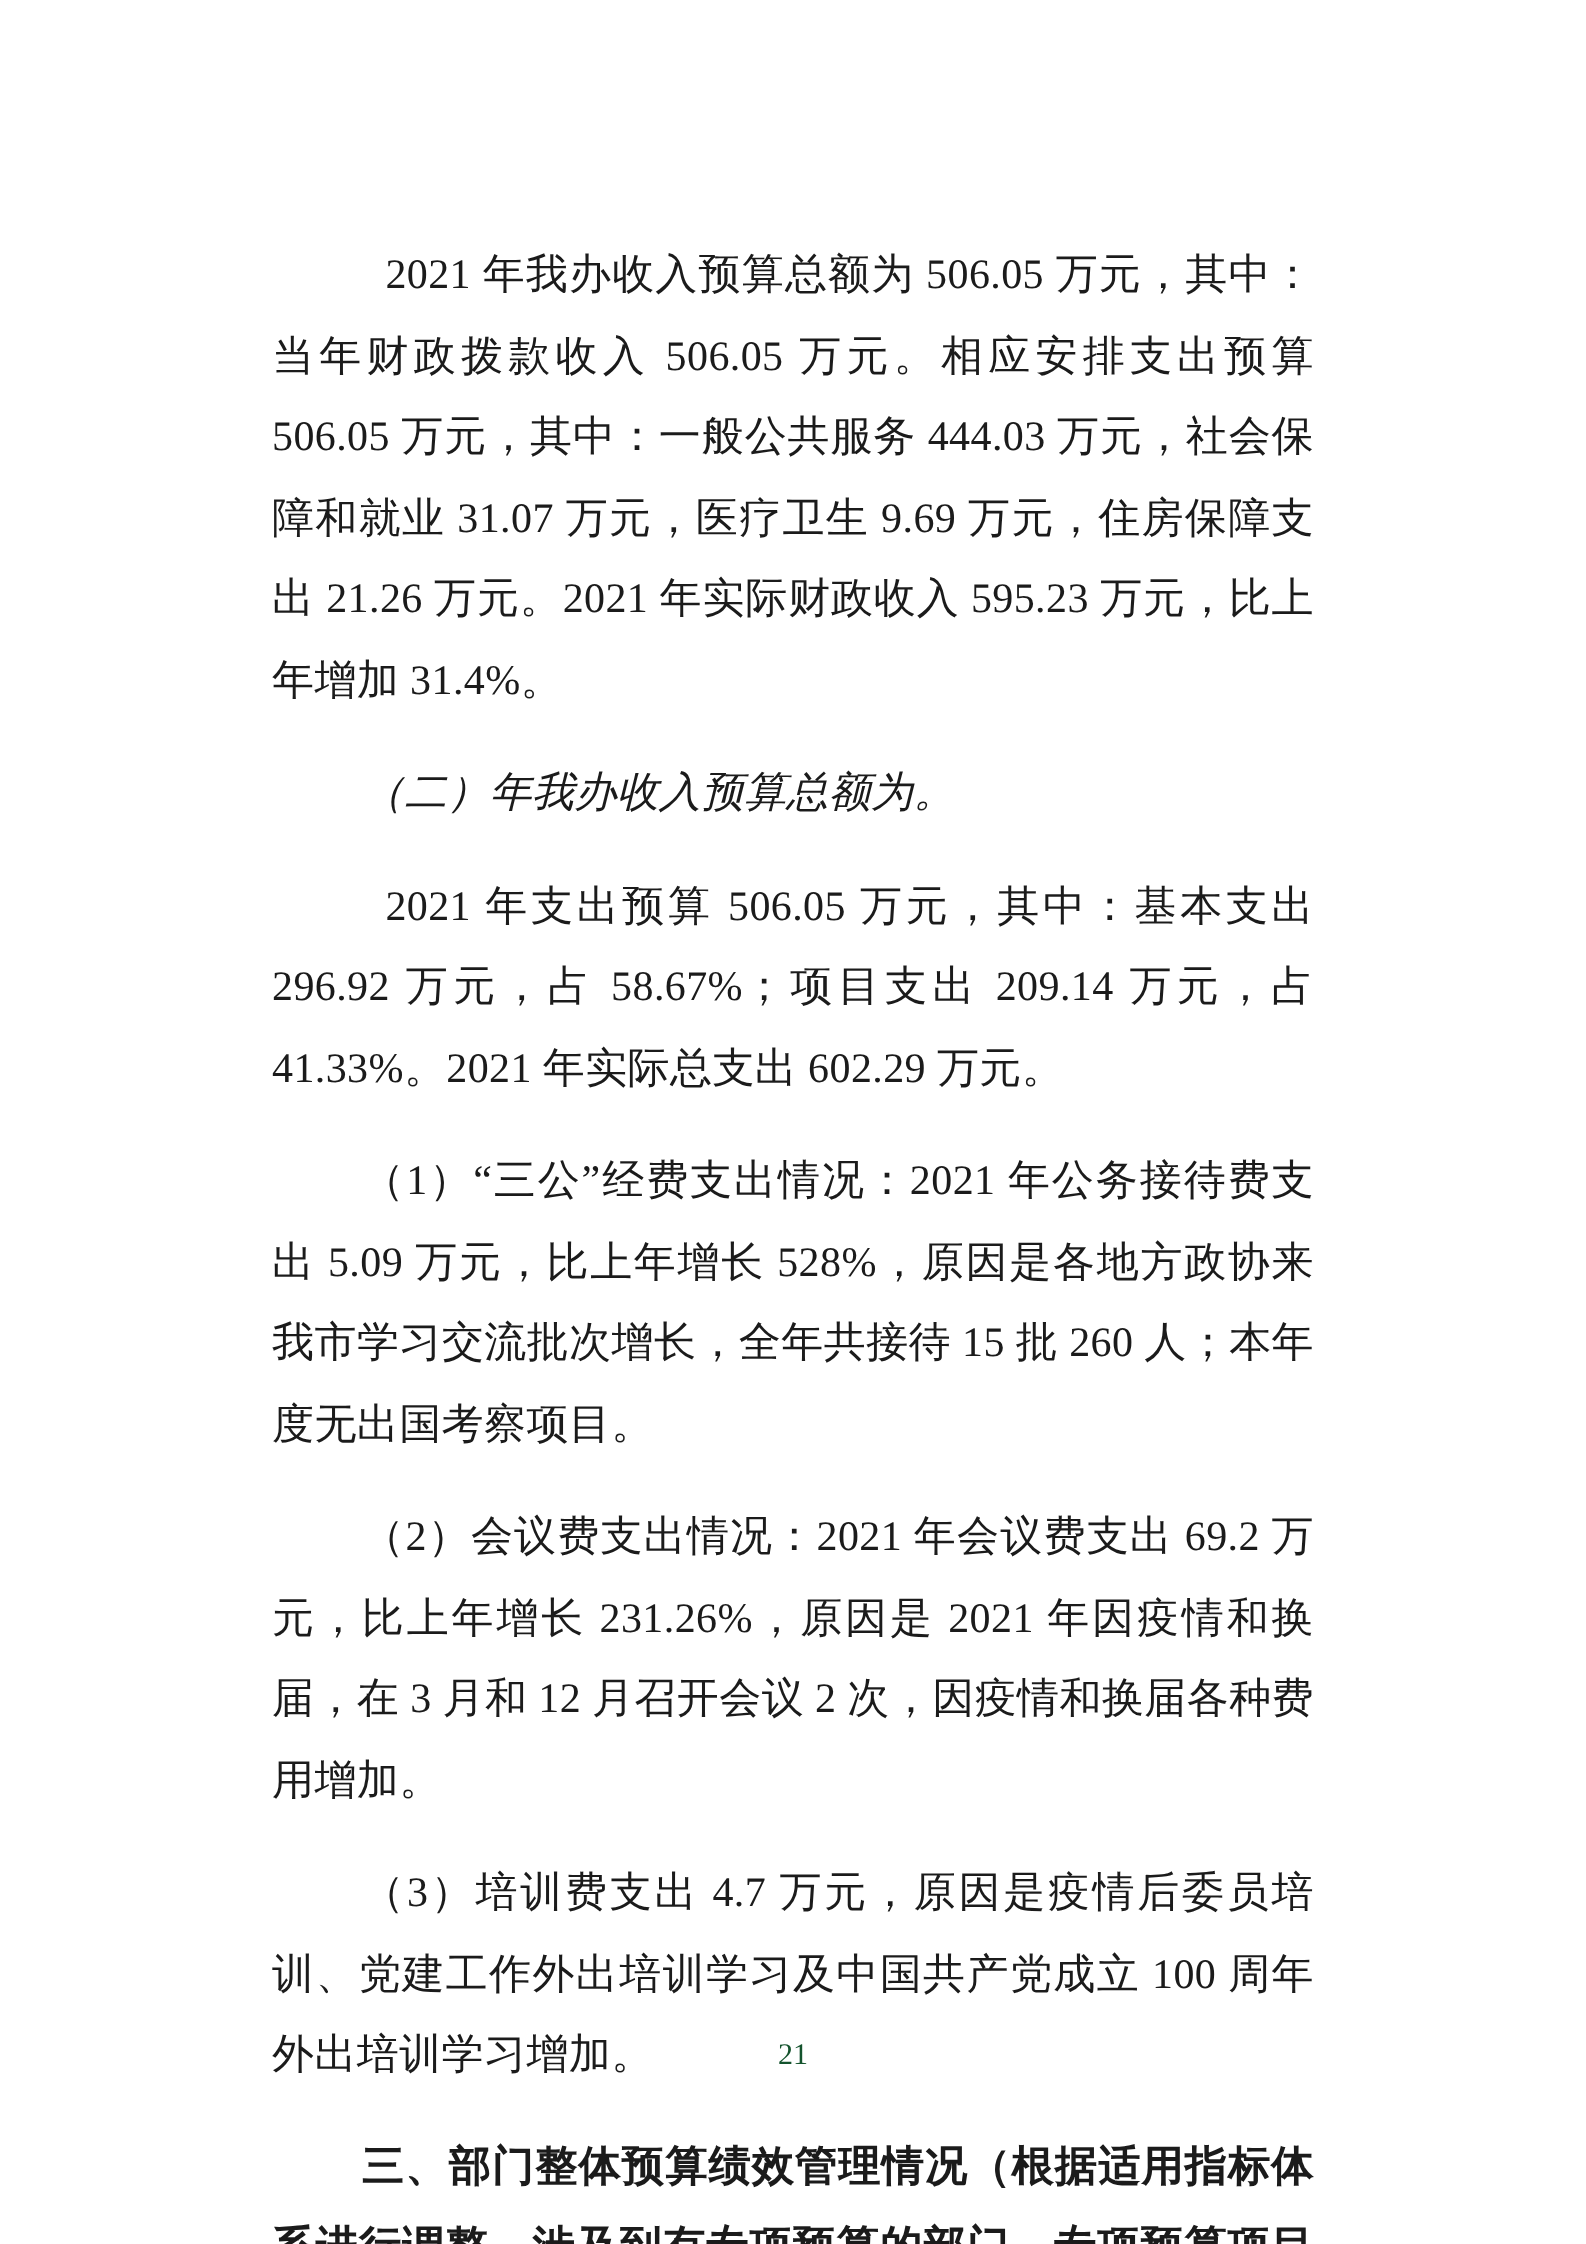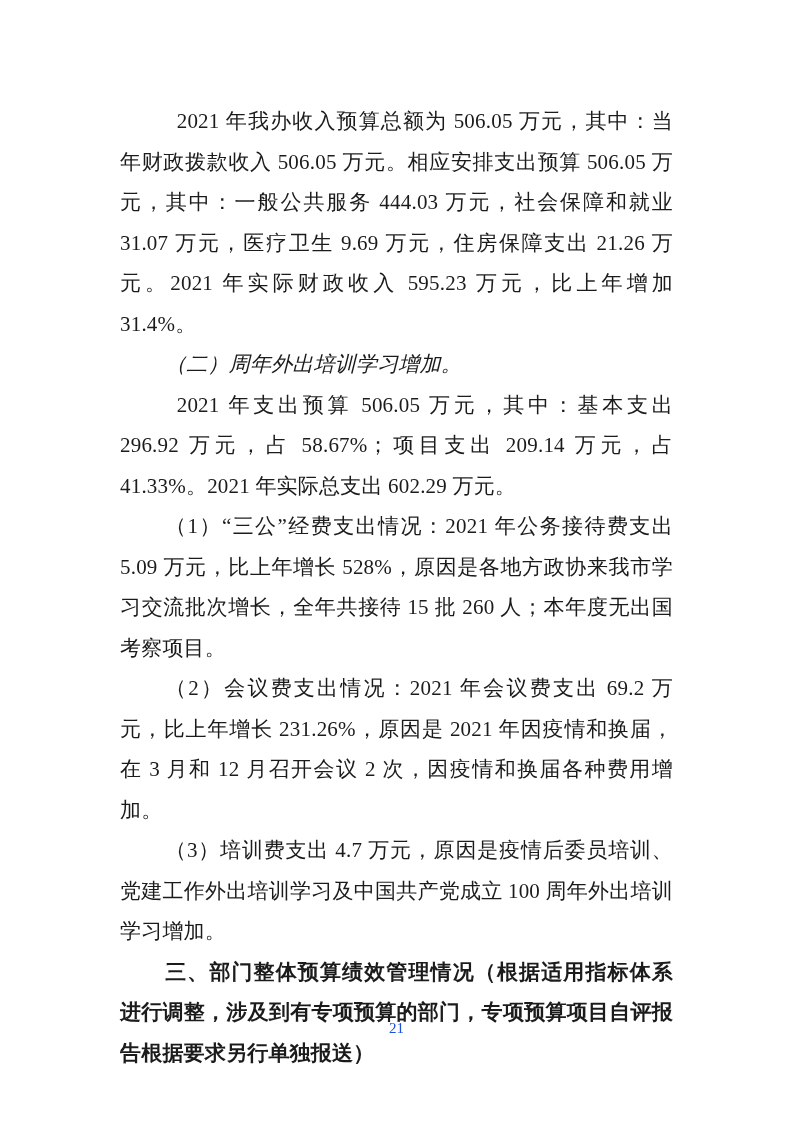"2021 年我办收入预算总额为 506.05 万元，其中：当年财政拨款收入" .content p { margin: 0 -> 16px }
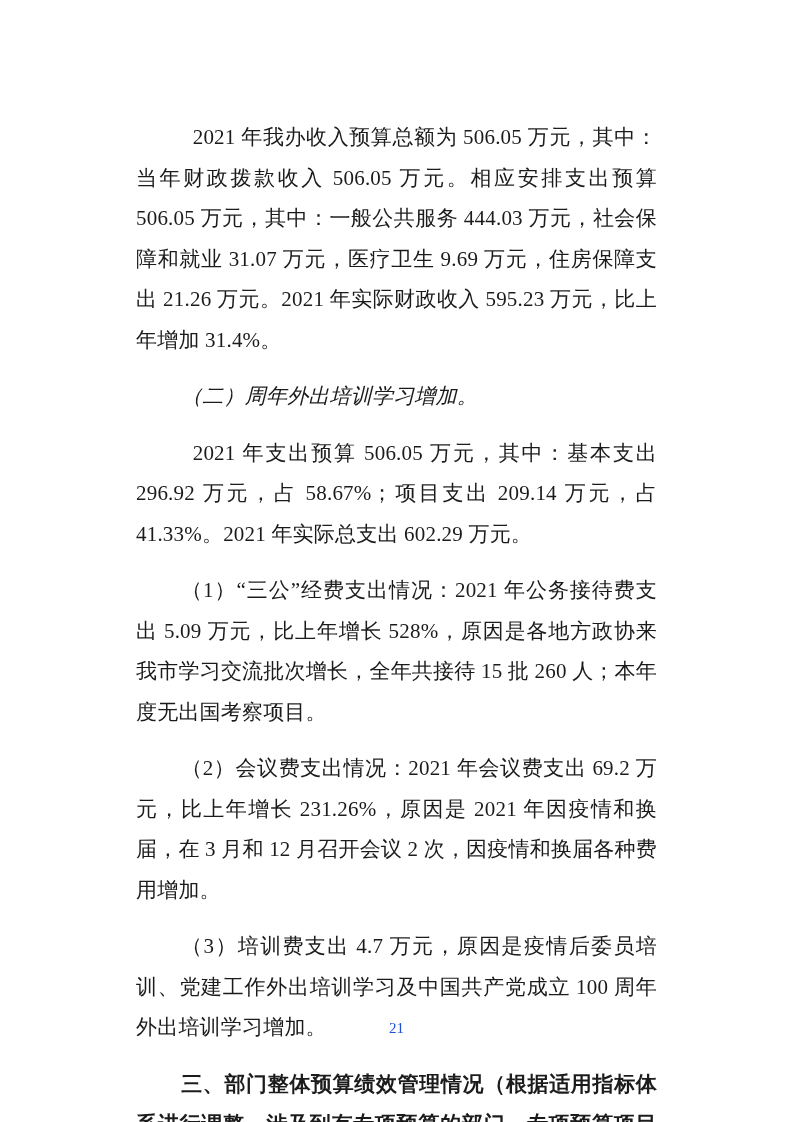"（二）周年外出培训学习增加。" p.p-kaiti { text: 周年外出培训学习增加 -> 年我办收入预算总额为 }
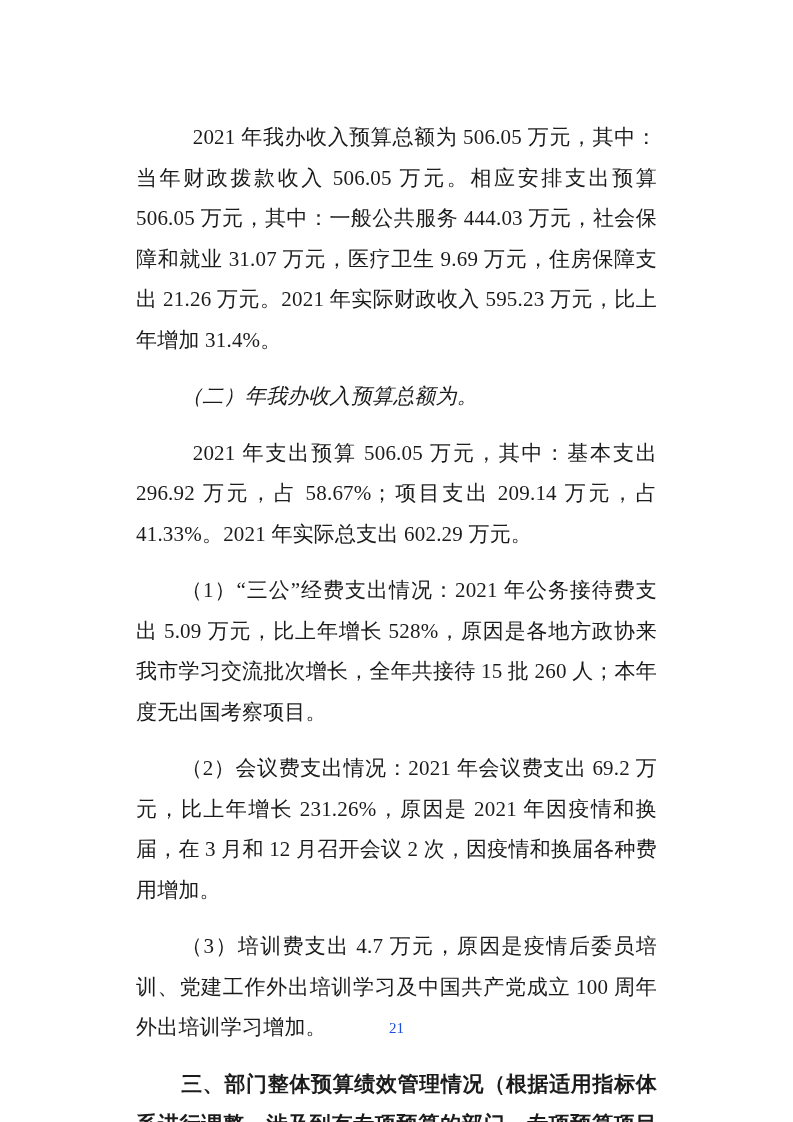"21" .page-number { color: #1d4ed8 -> #14532d }
